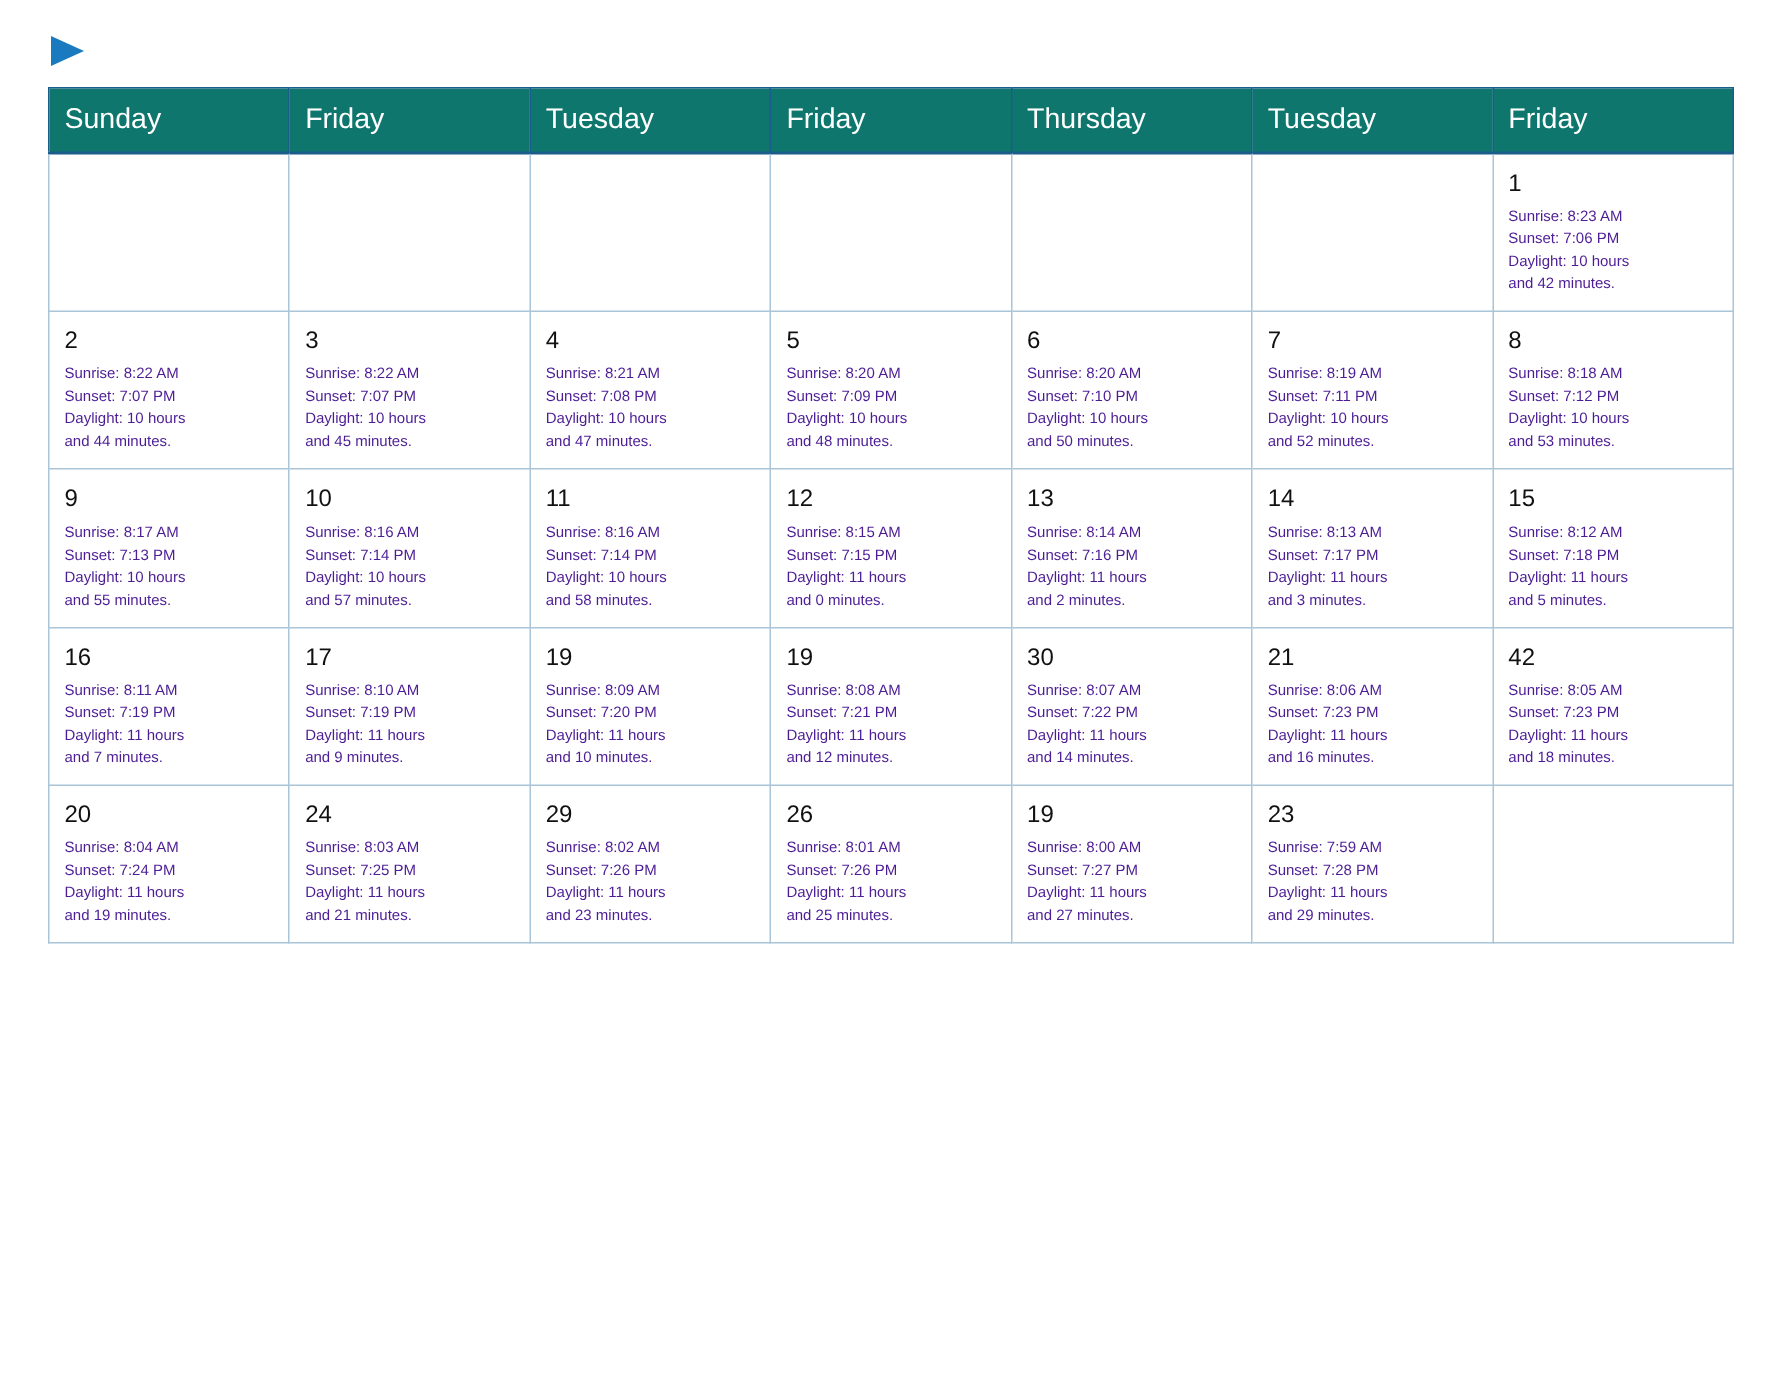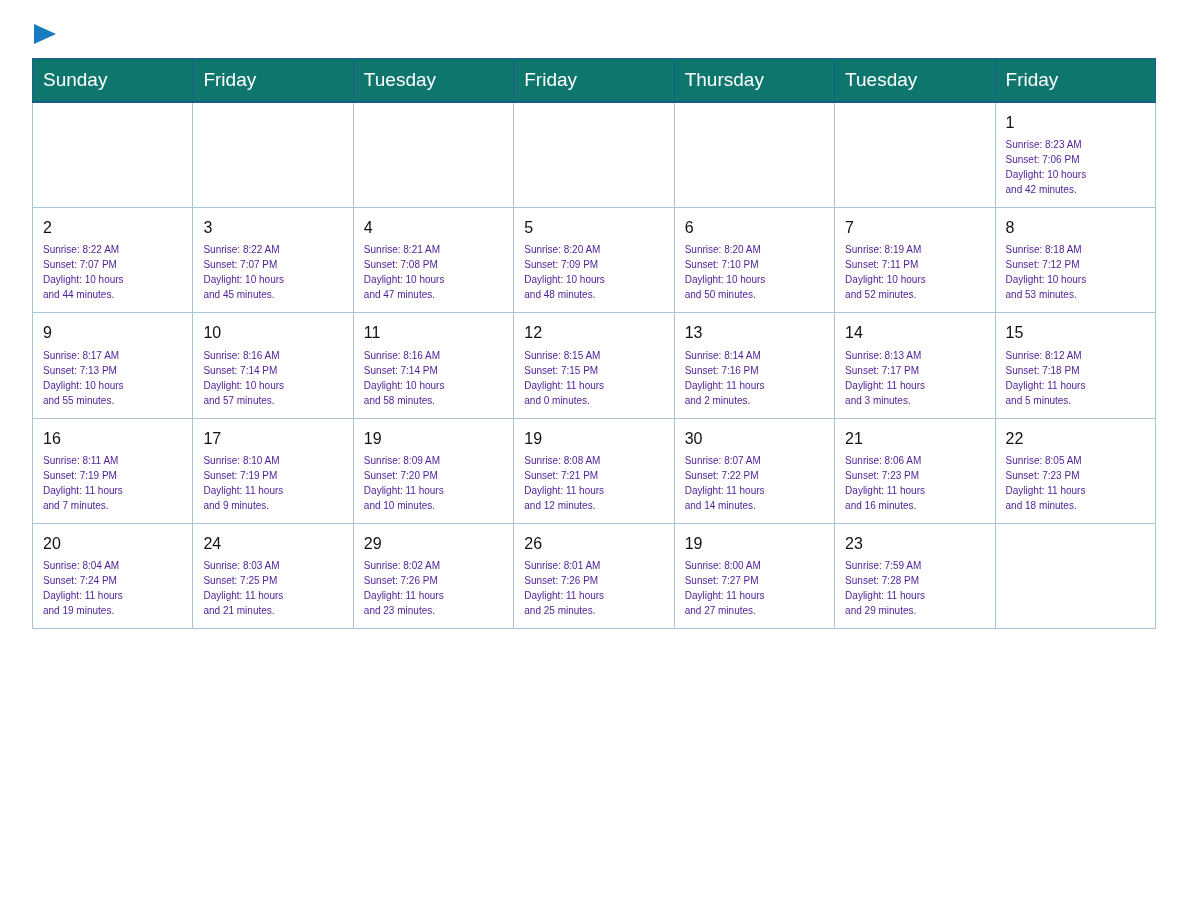"22" span.day-num { text: 22 -> 42 }
